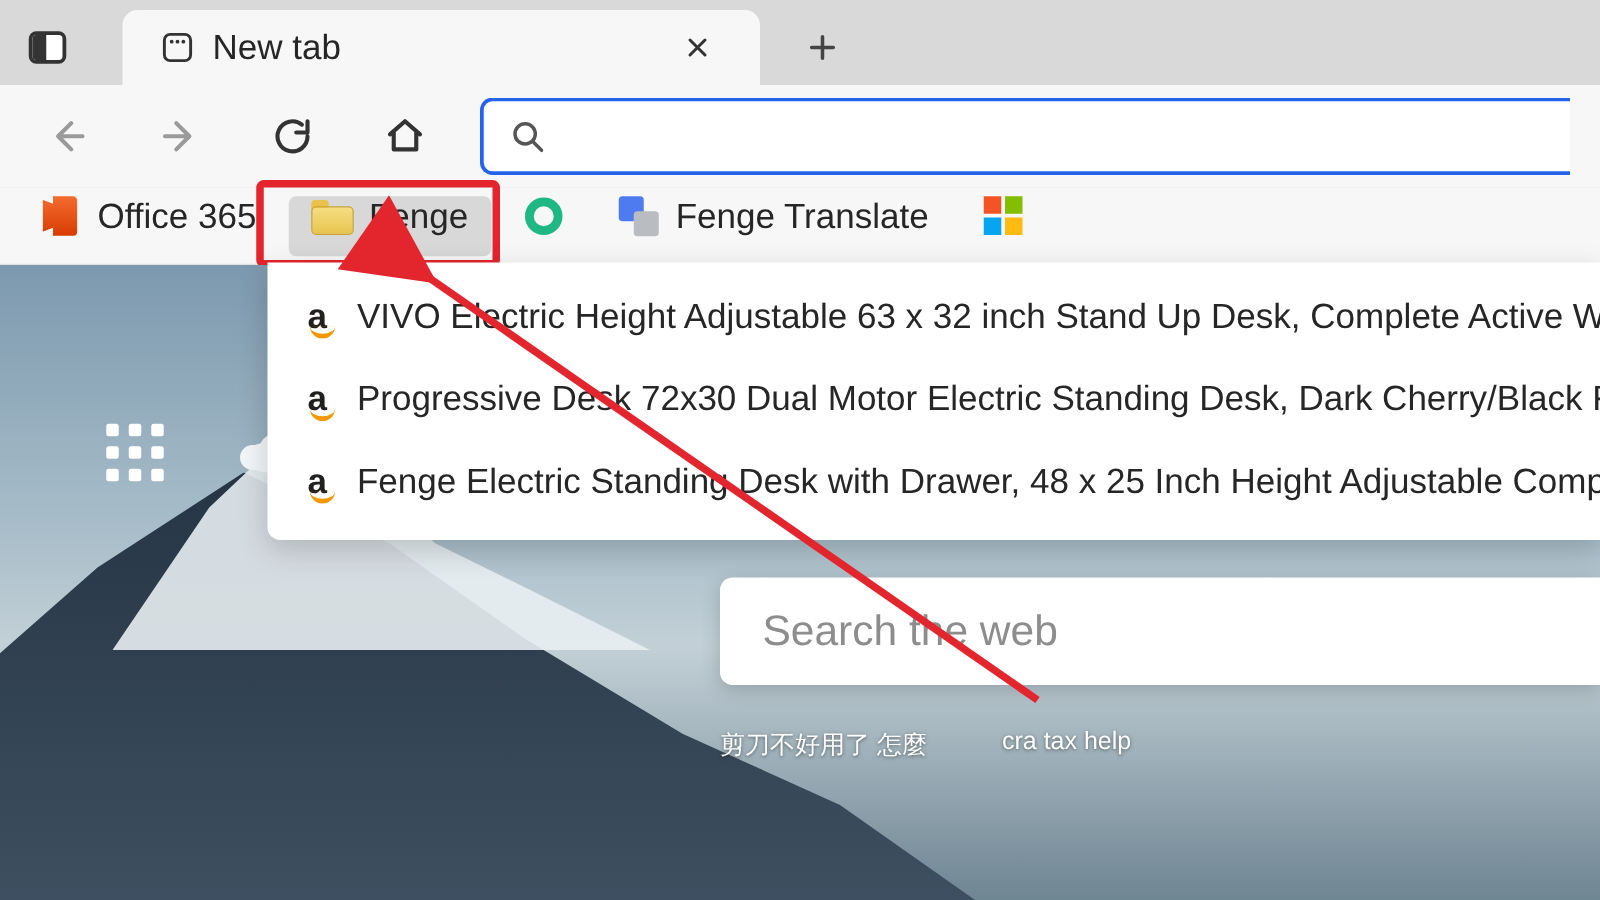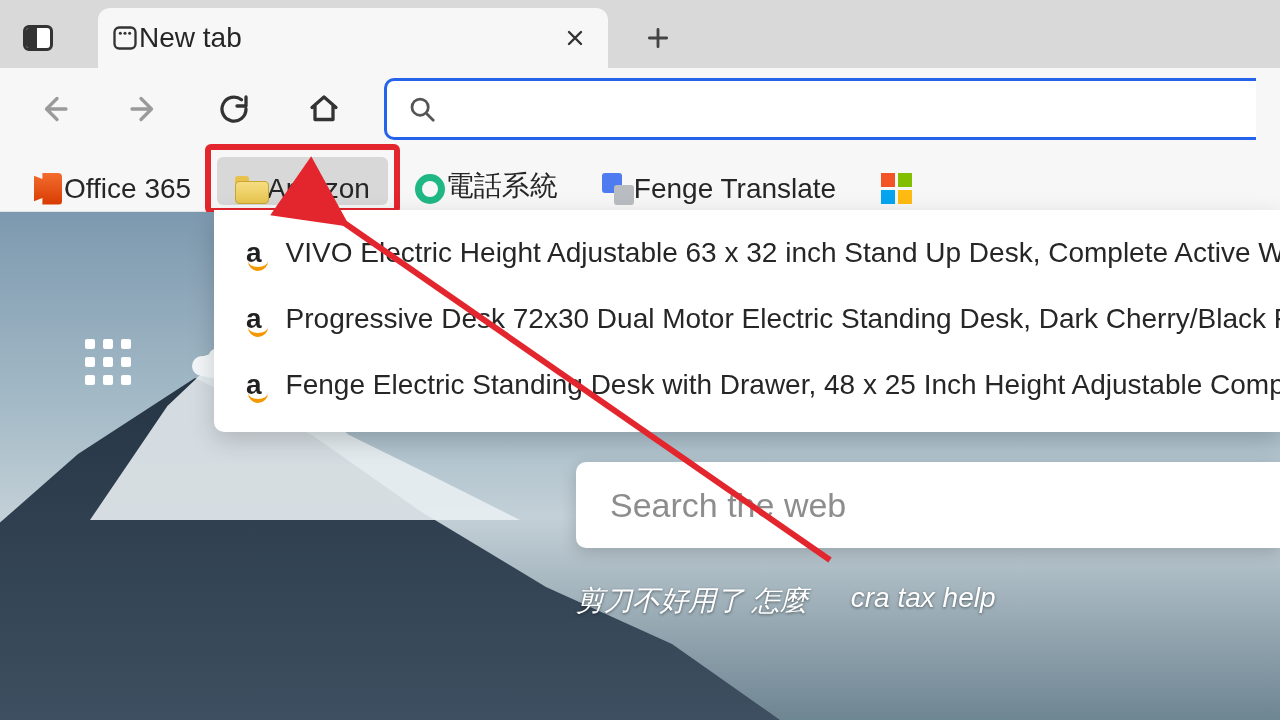"New tab" .tab { gap: none -> 14px; padding: 0 13px -> 0 30px }
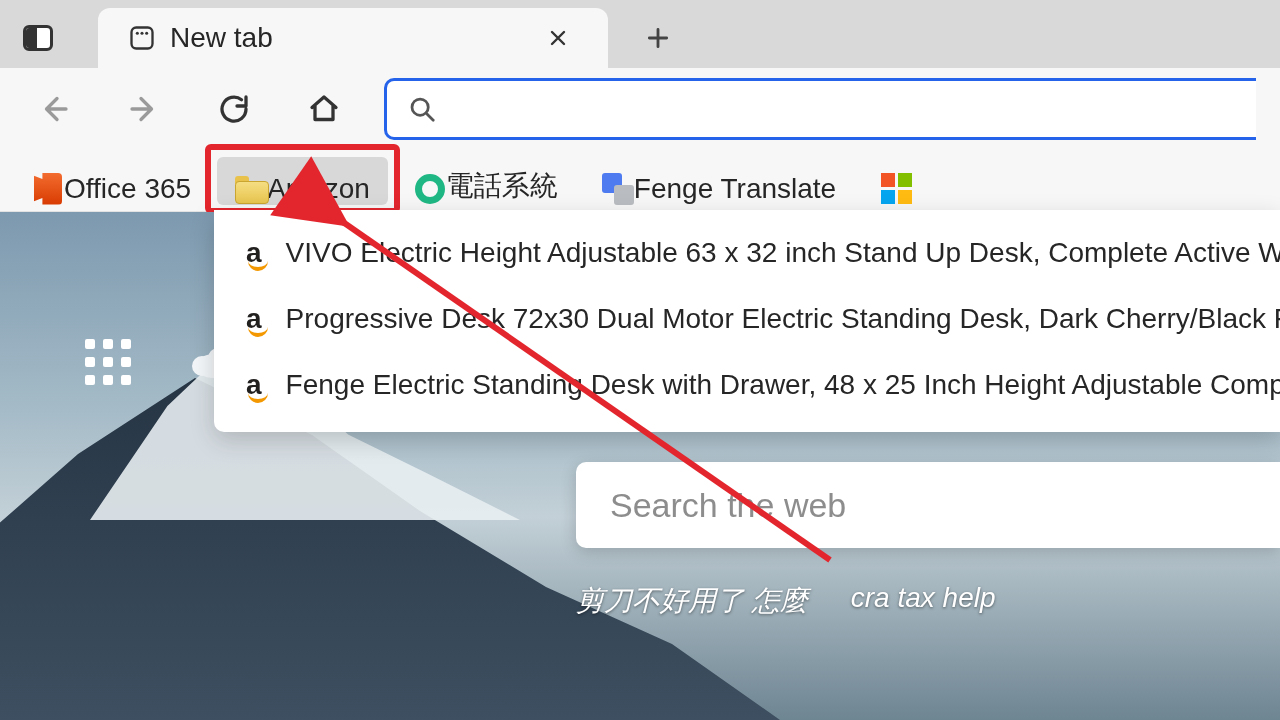"Office 365" .fav { align-items: flex-end -> flex-start; gap: none -> 14px }
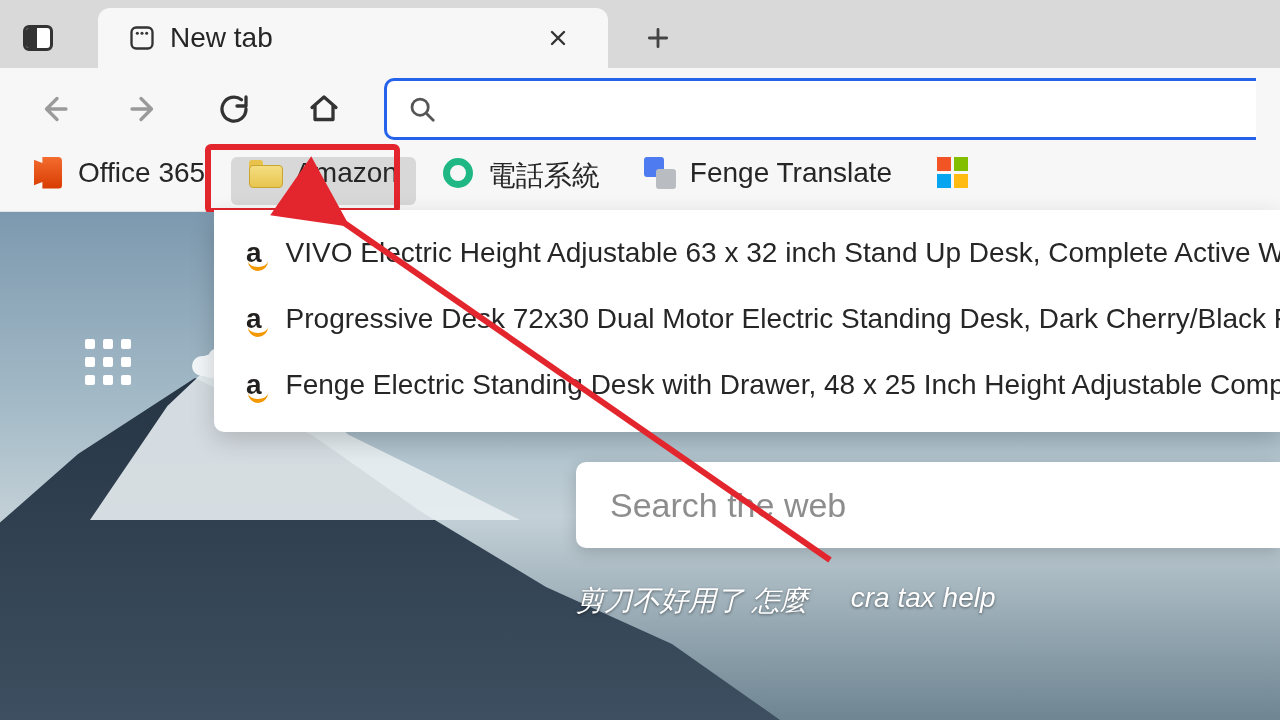"Amazon" span { text: Amazon -> Fenge }
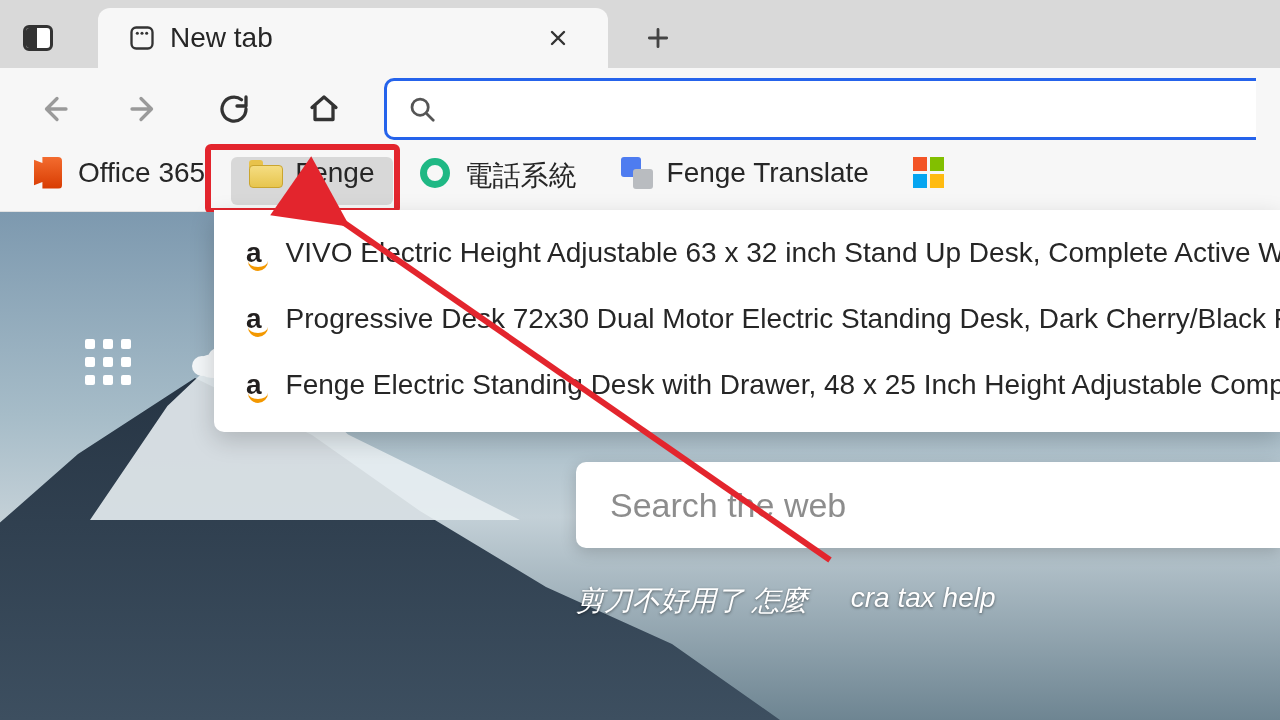"電話系統" span { html: <span>電話系統</span> -> none }
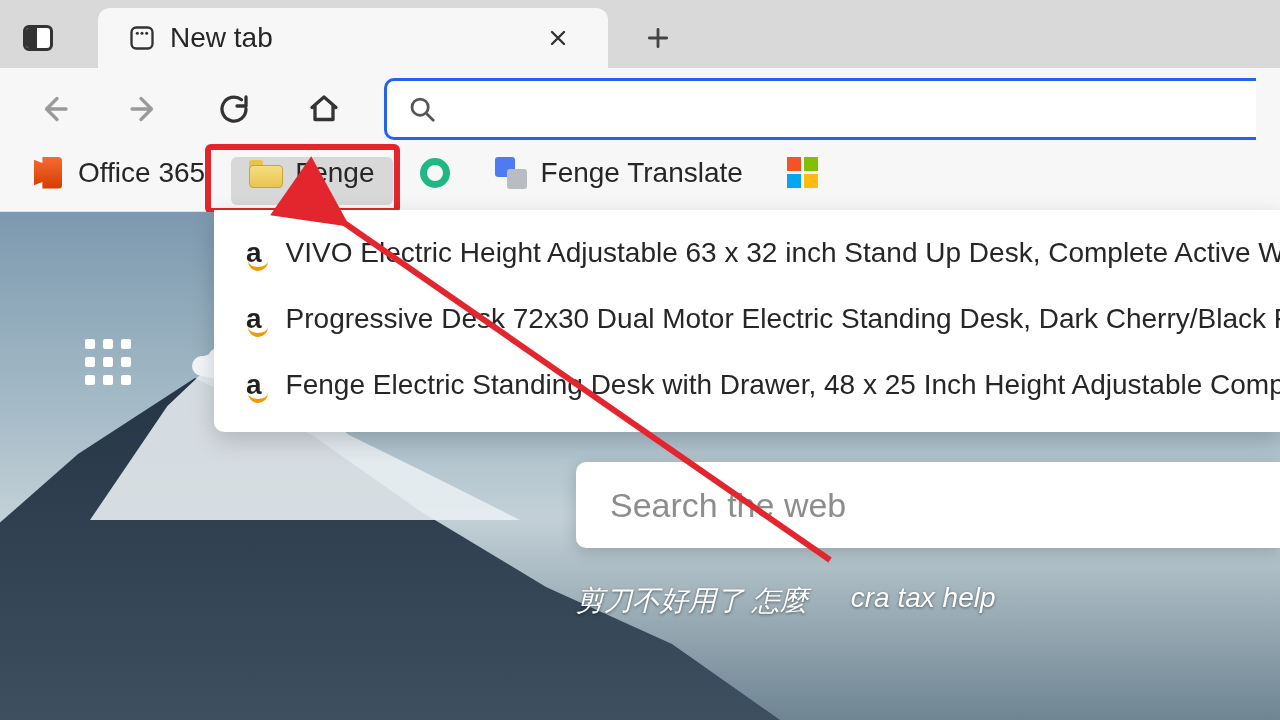"剪刀不好用了 怎麼" .trending { font-size: 28px -> 20px; font-style: italic -> none; gap: 43px -> 60px }
